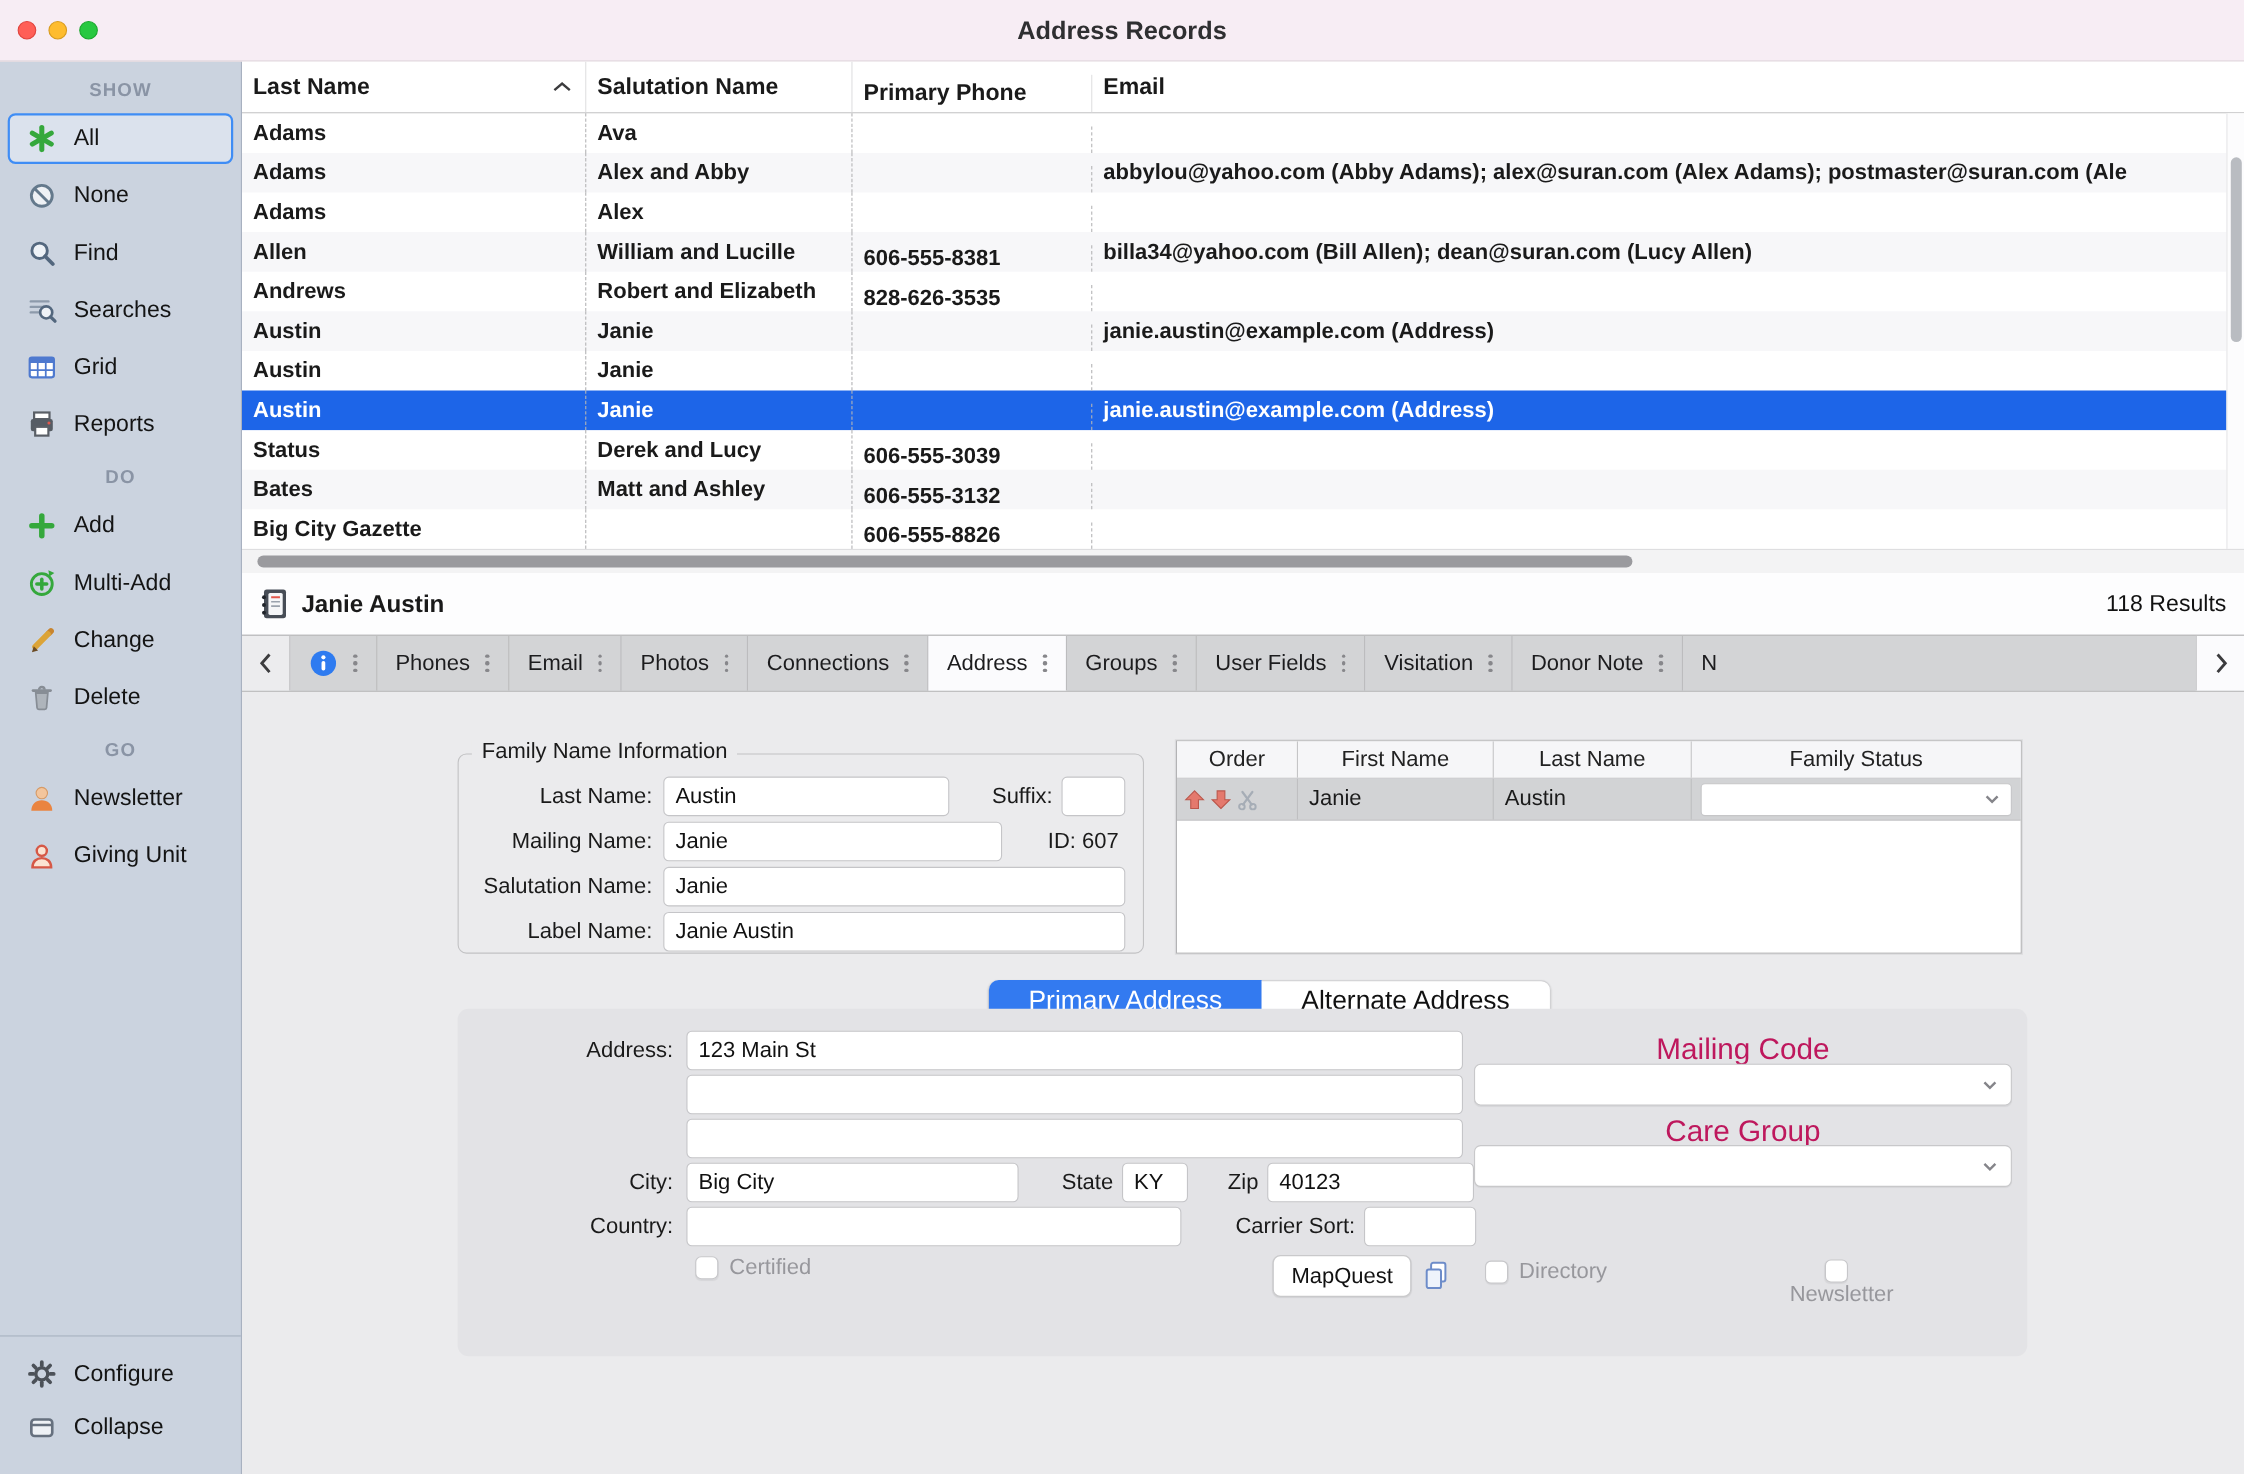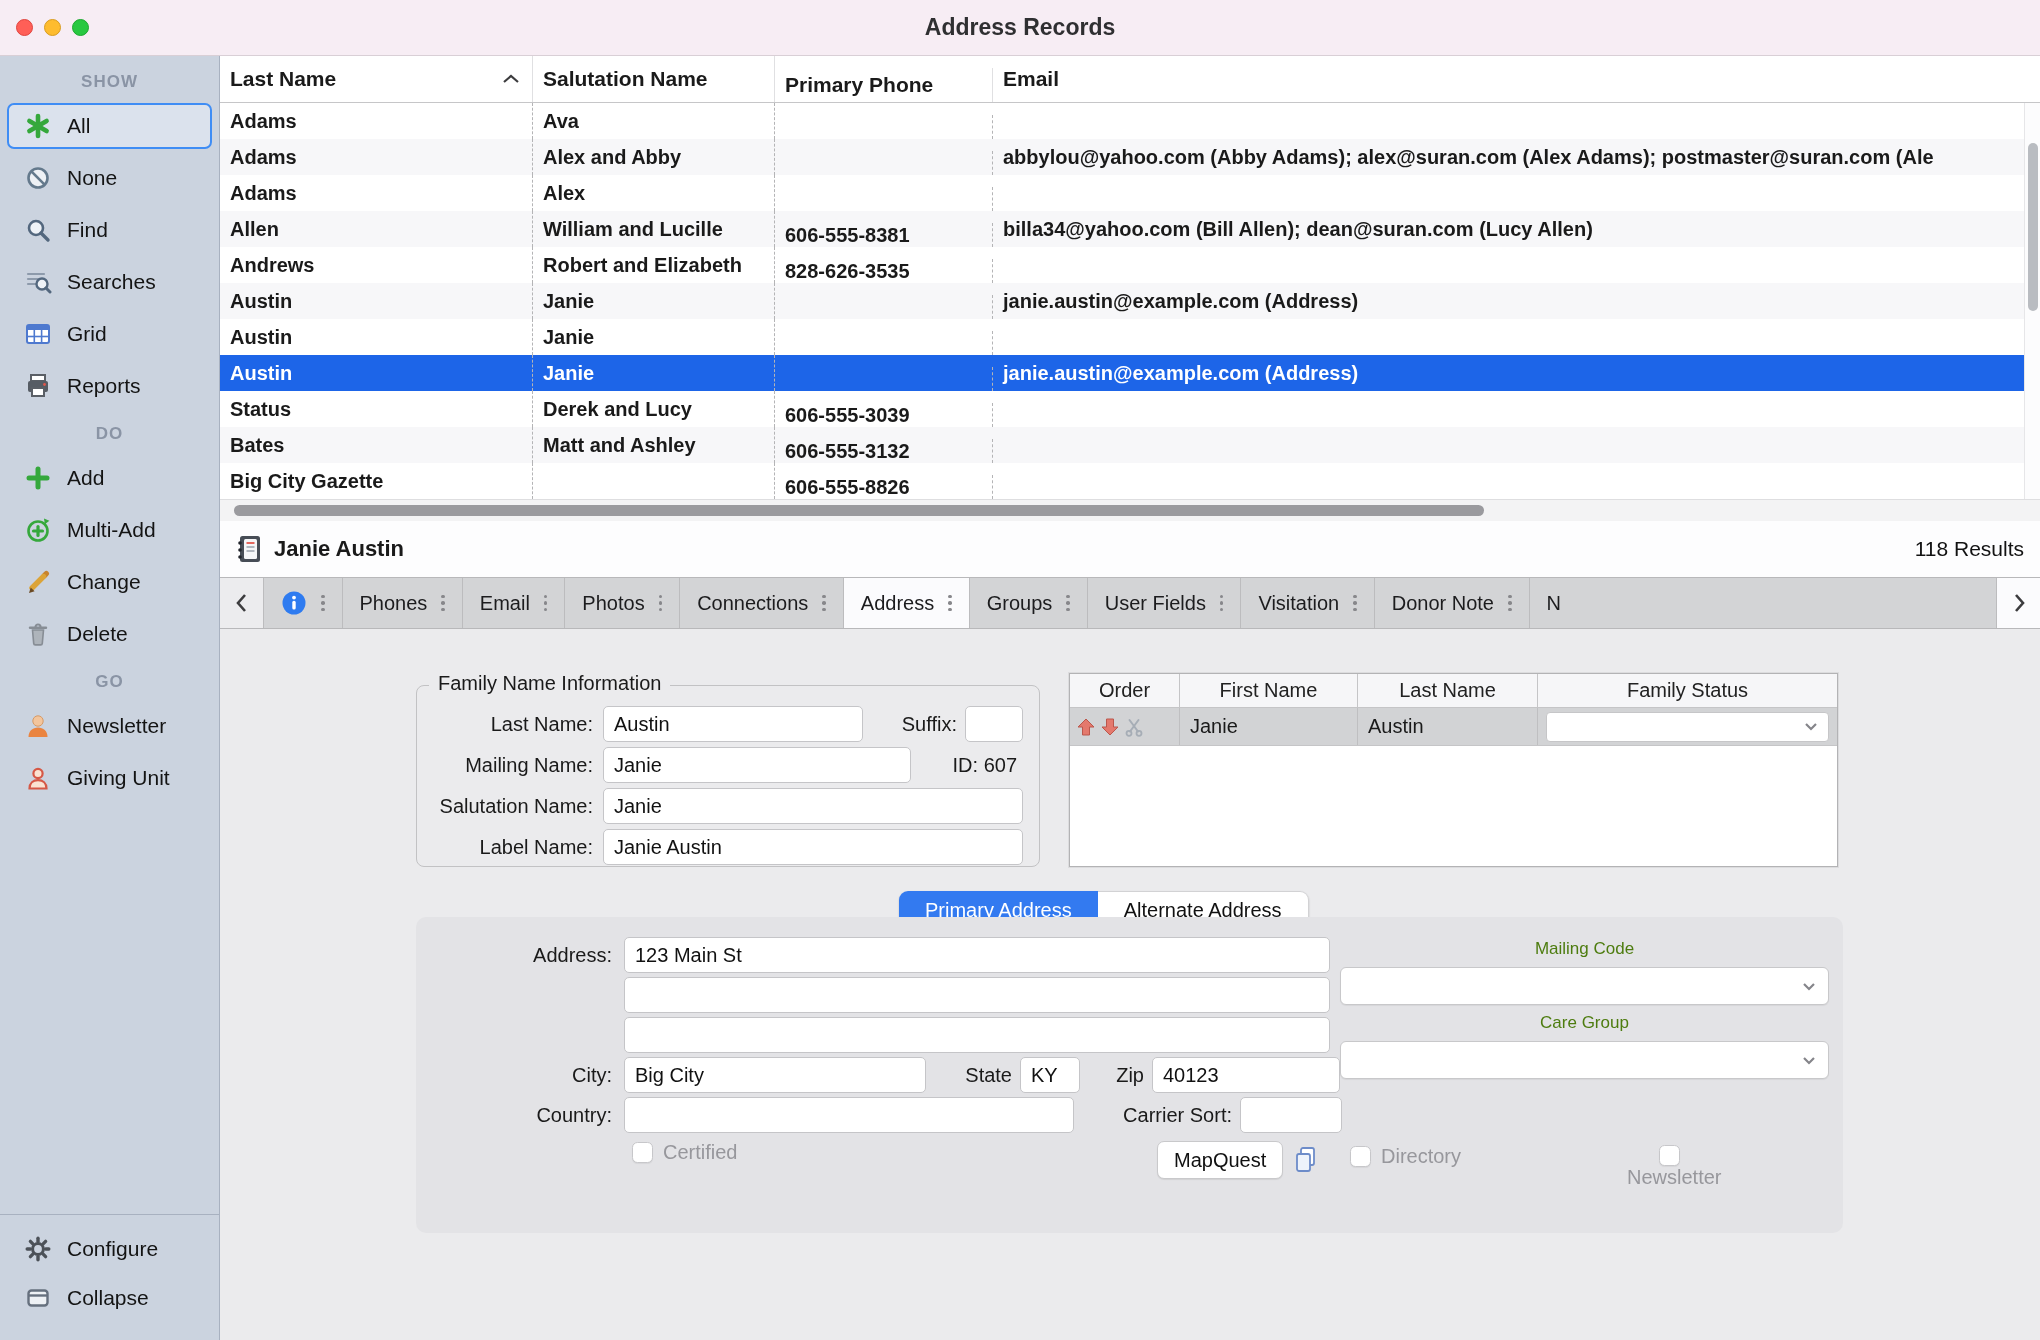"Primary Address" .seg { font-size: 20px -> 24px; padding: 0 26px -> 0 36px }
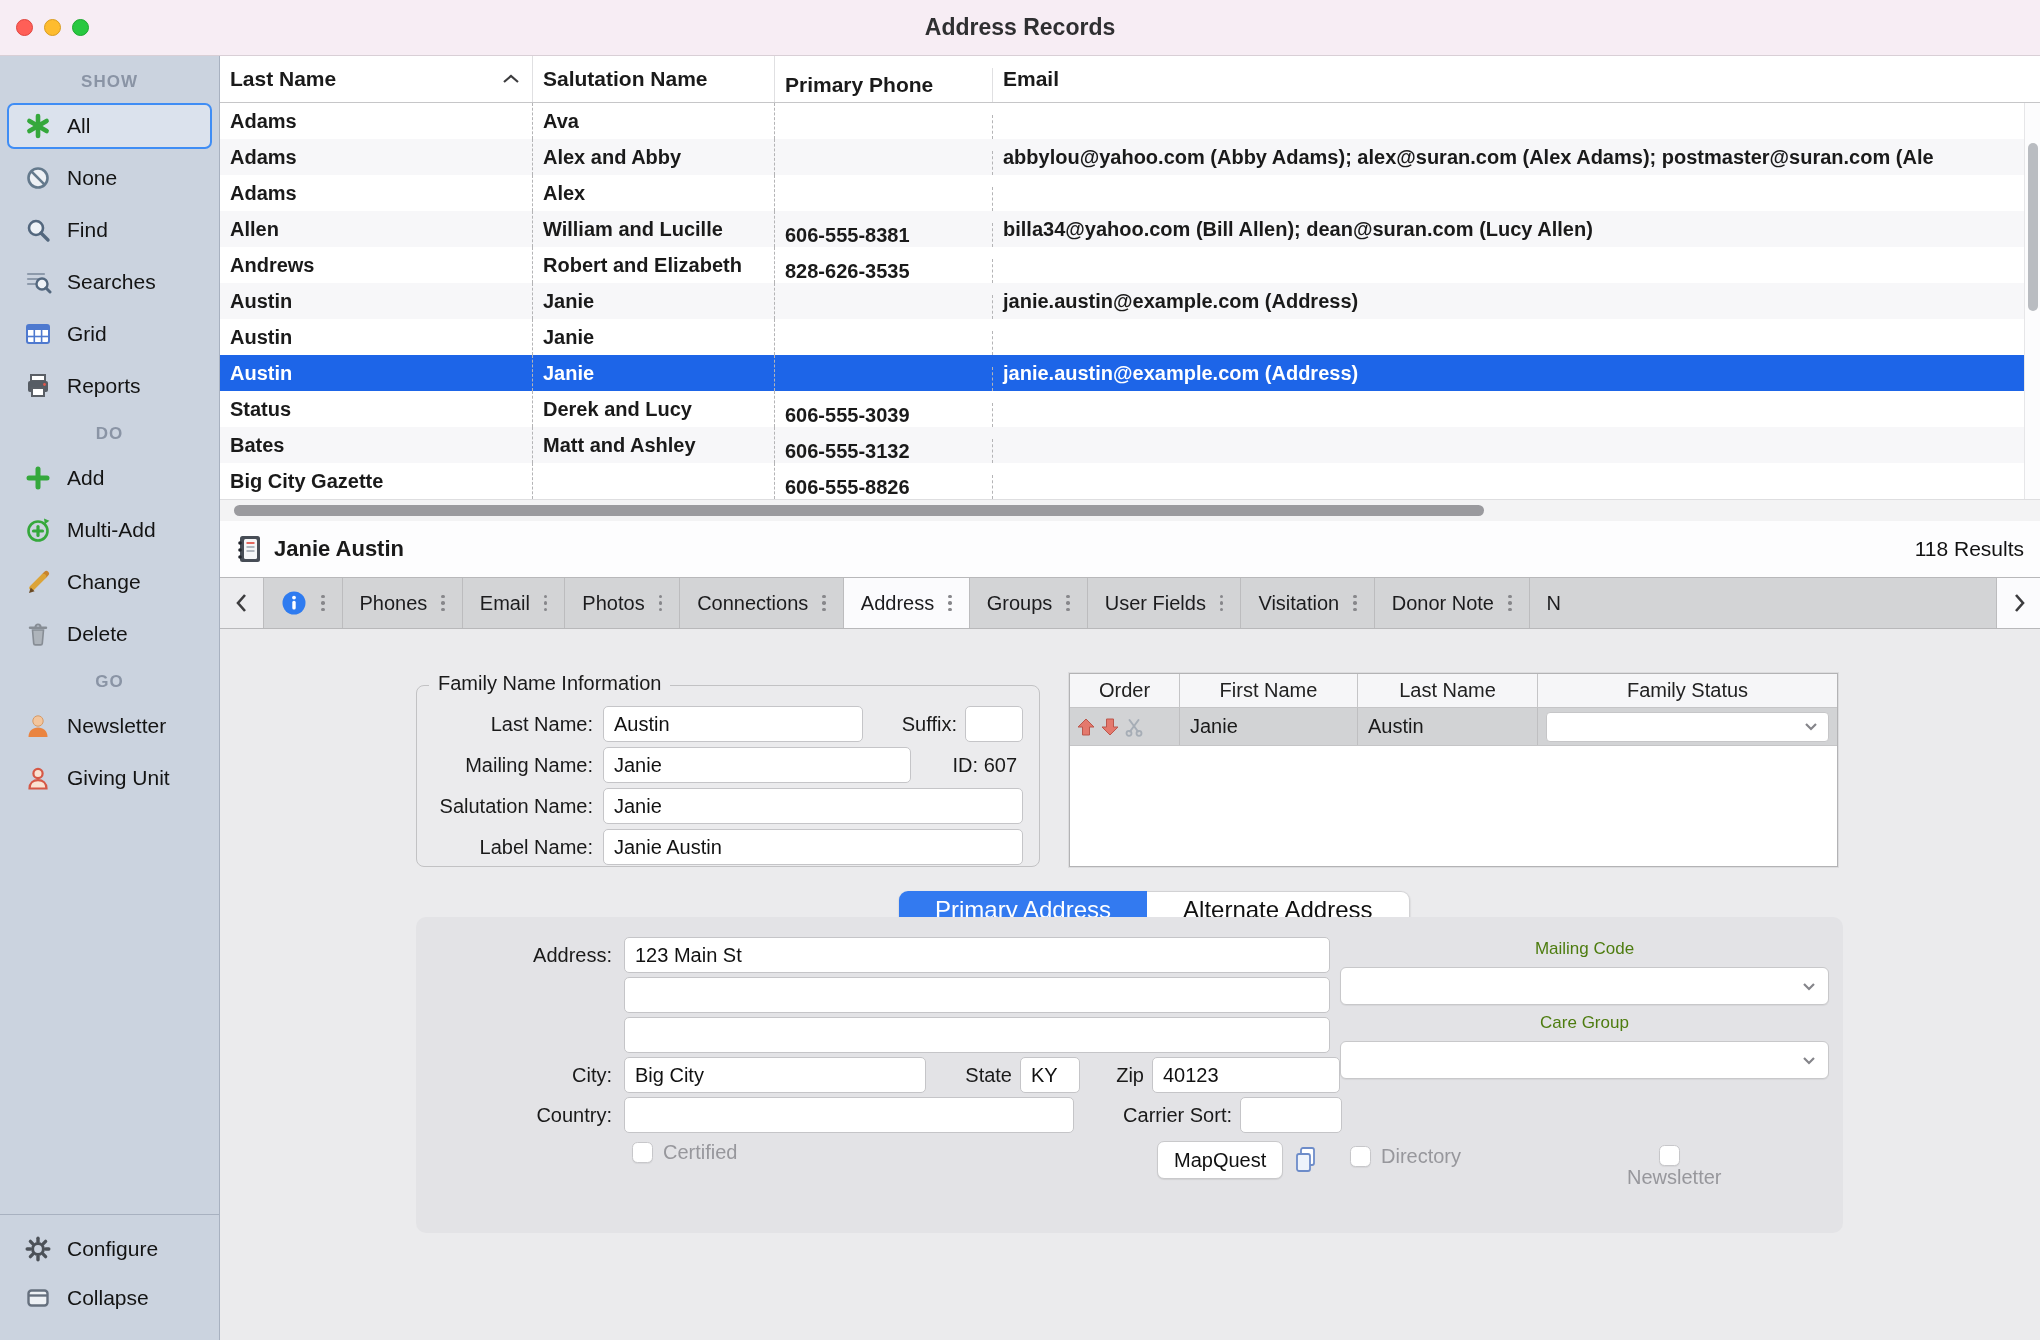"Mailing Code" .right-col-label { color: #4d7c0f -> #be185d; font-size: 17px -> 27px }
